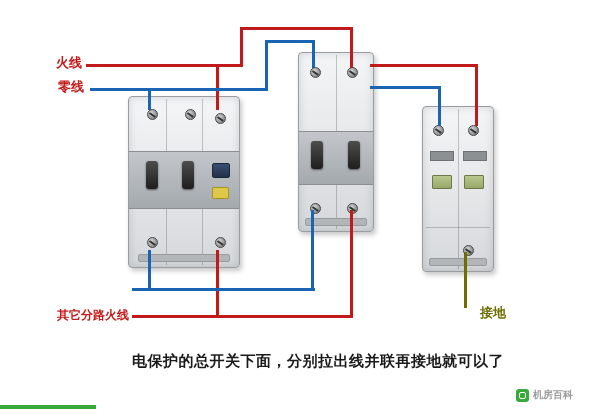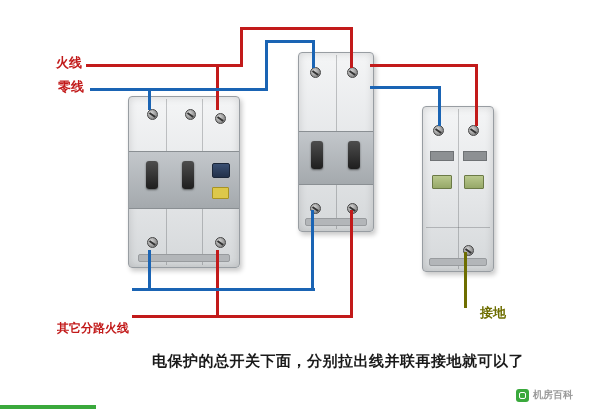"其它分路火线" div.lbl { top: 321px -> 308px }
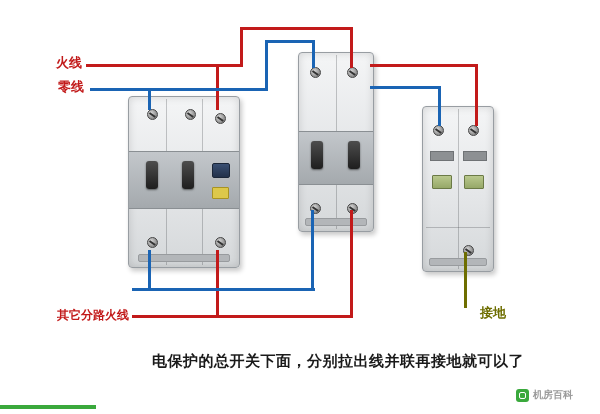"电保护的总开关下面，分别拉出线并联再接地就可以了" .note-line2 { margin-left: 68px -> 48px }
